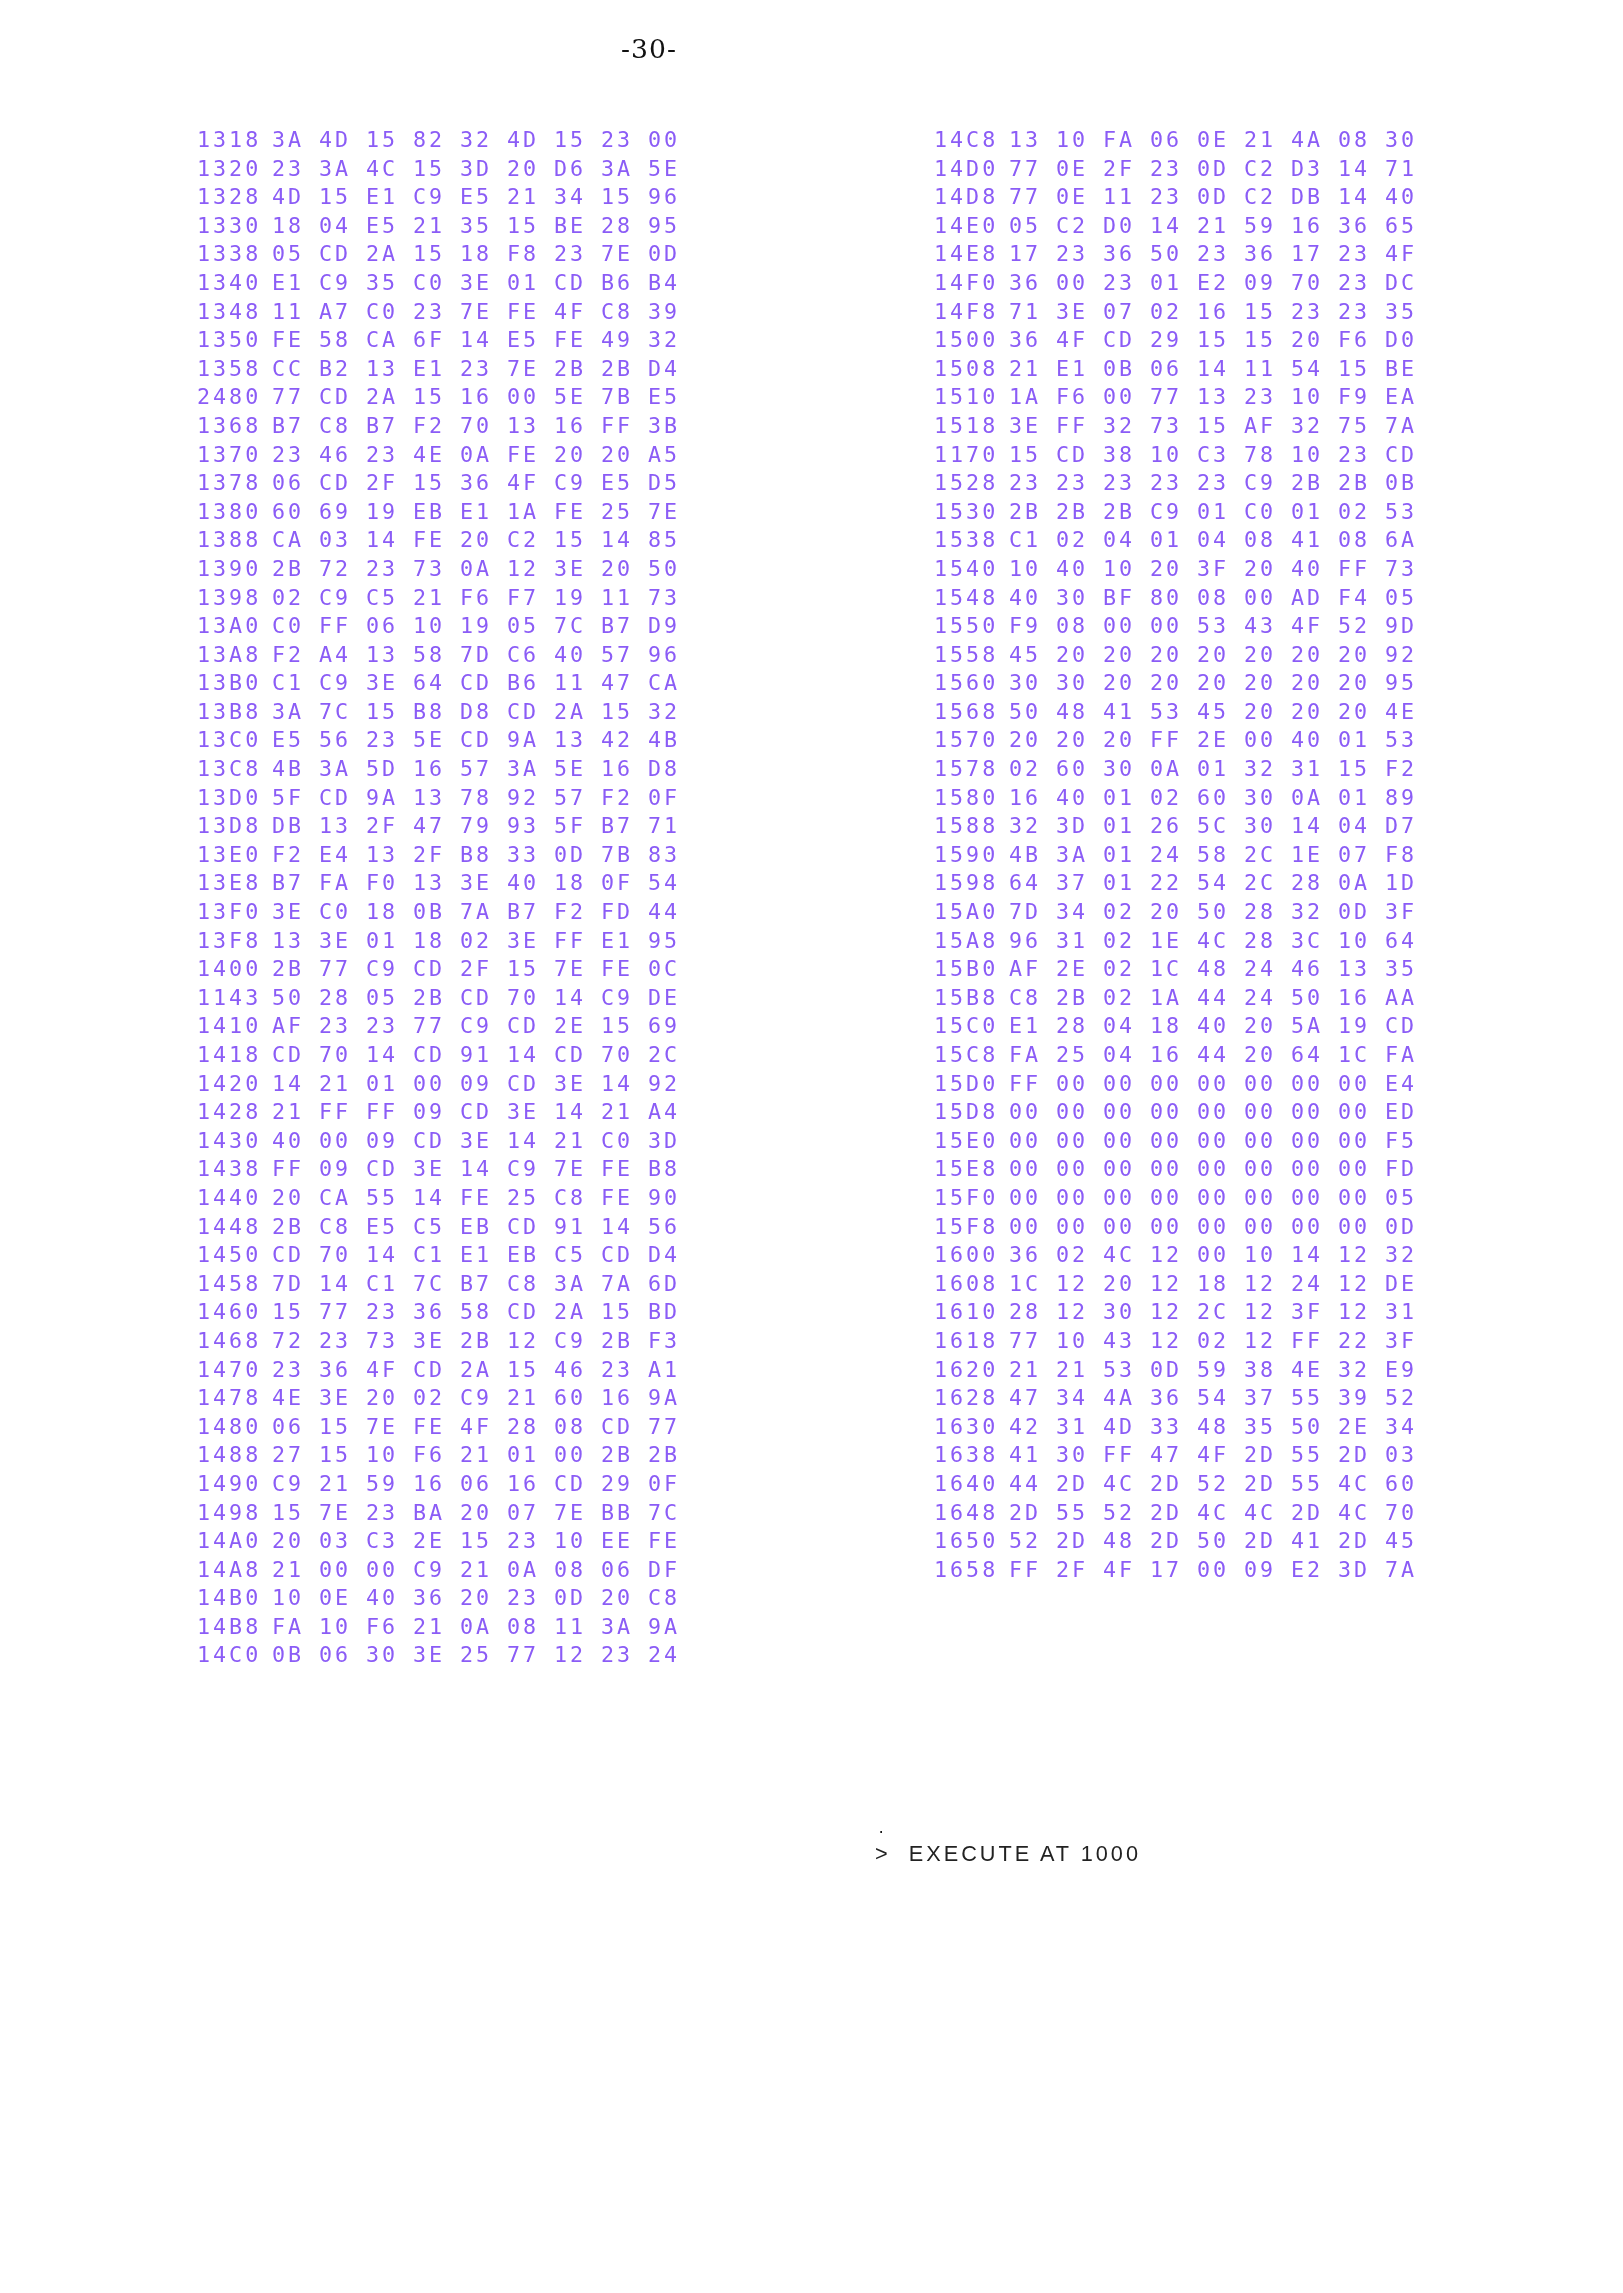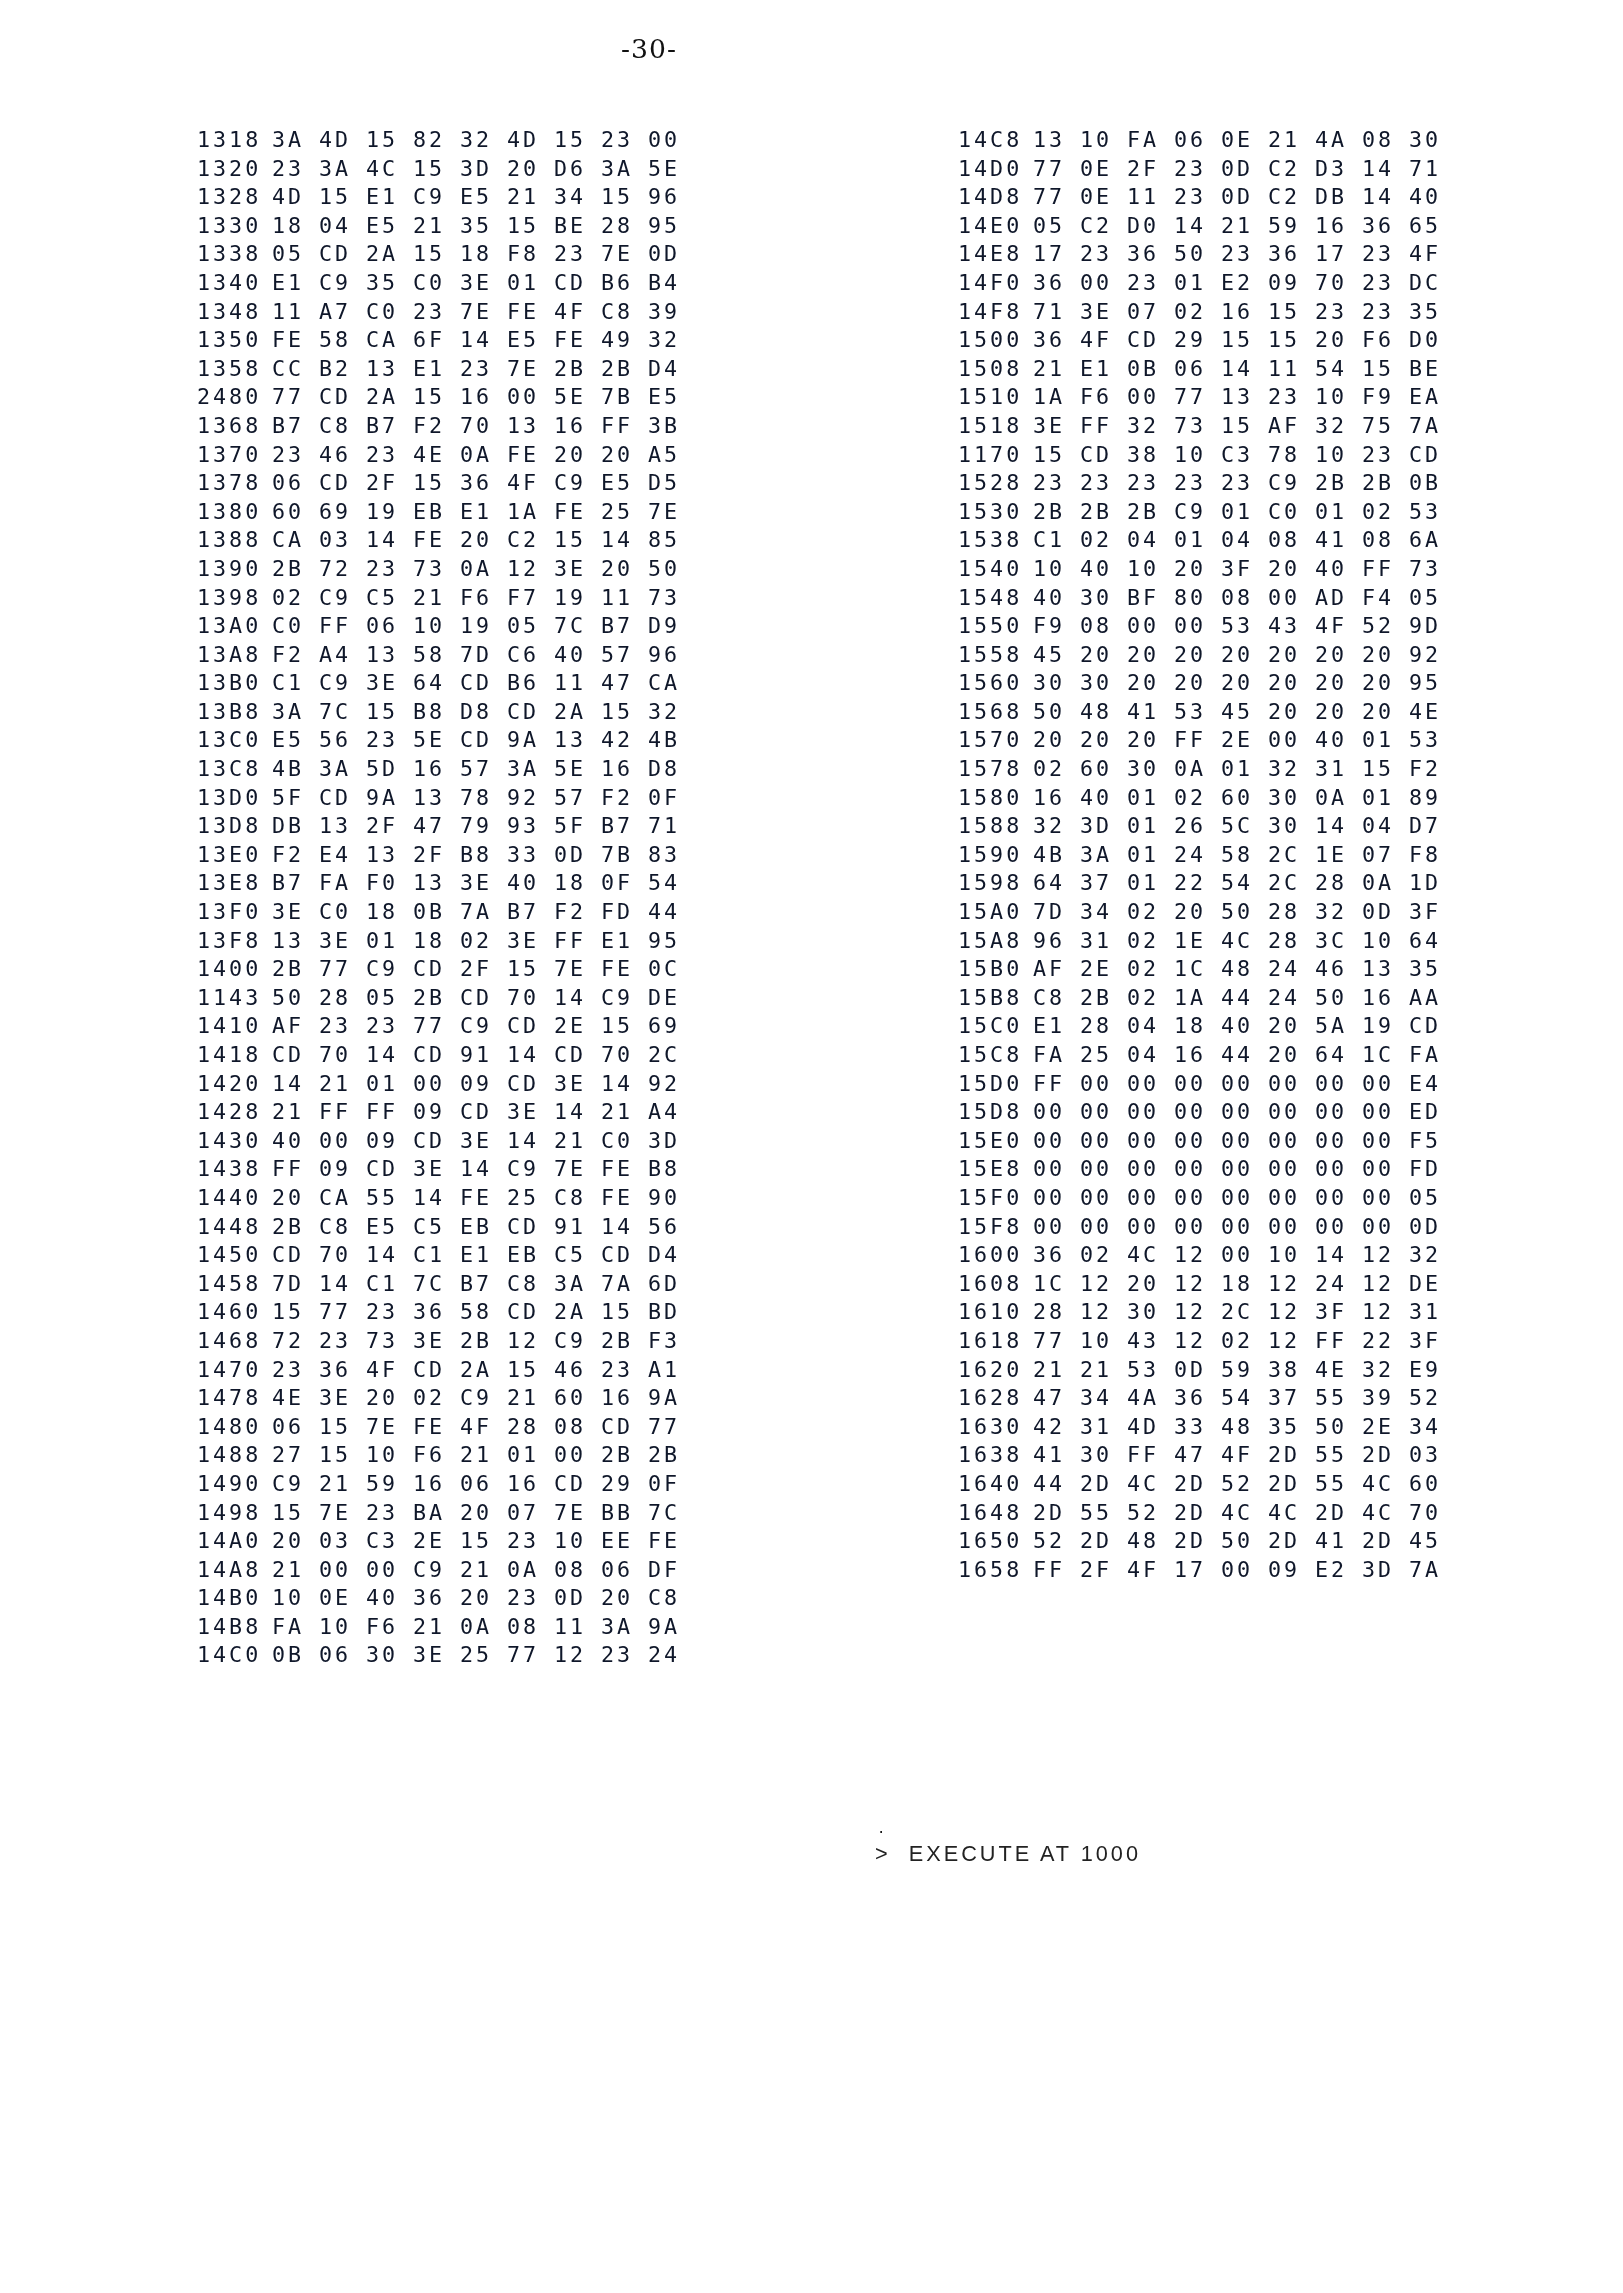"1318" .dump { color: #0f172a -> #8b5cf6 }
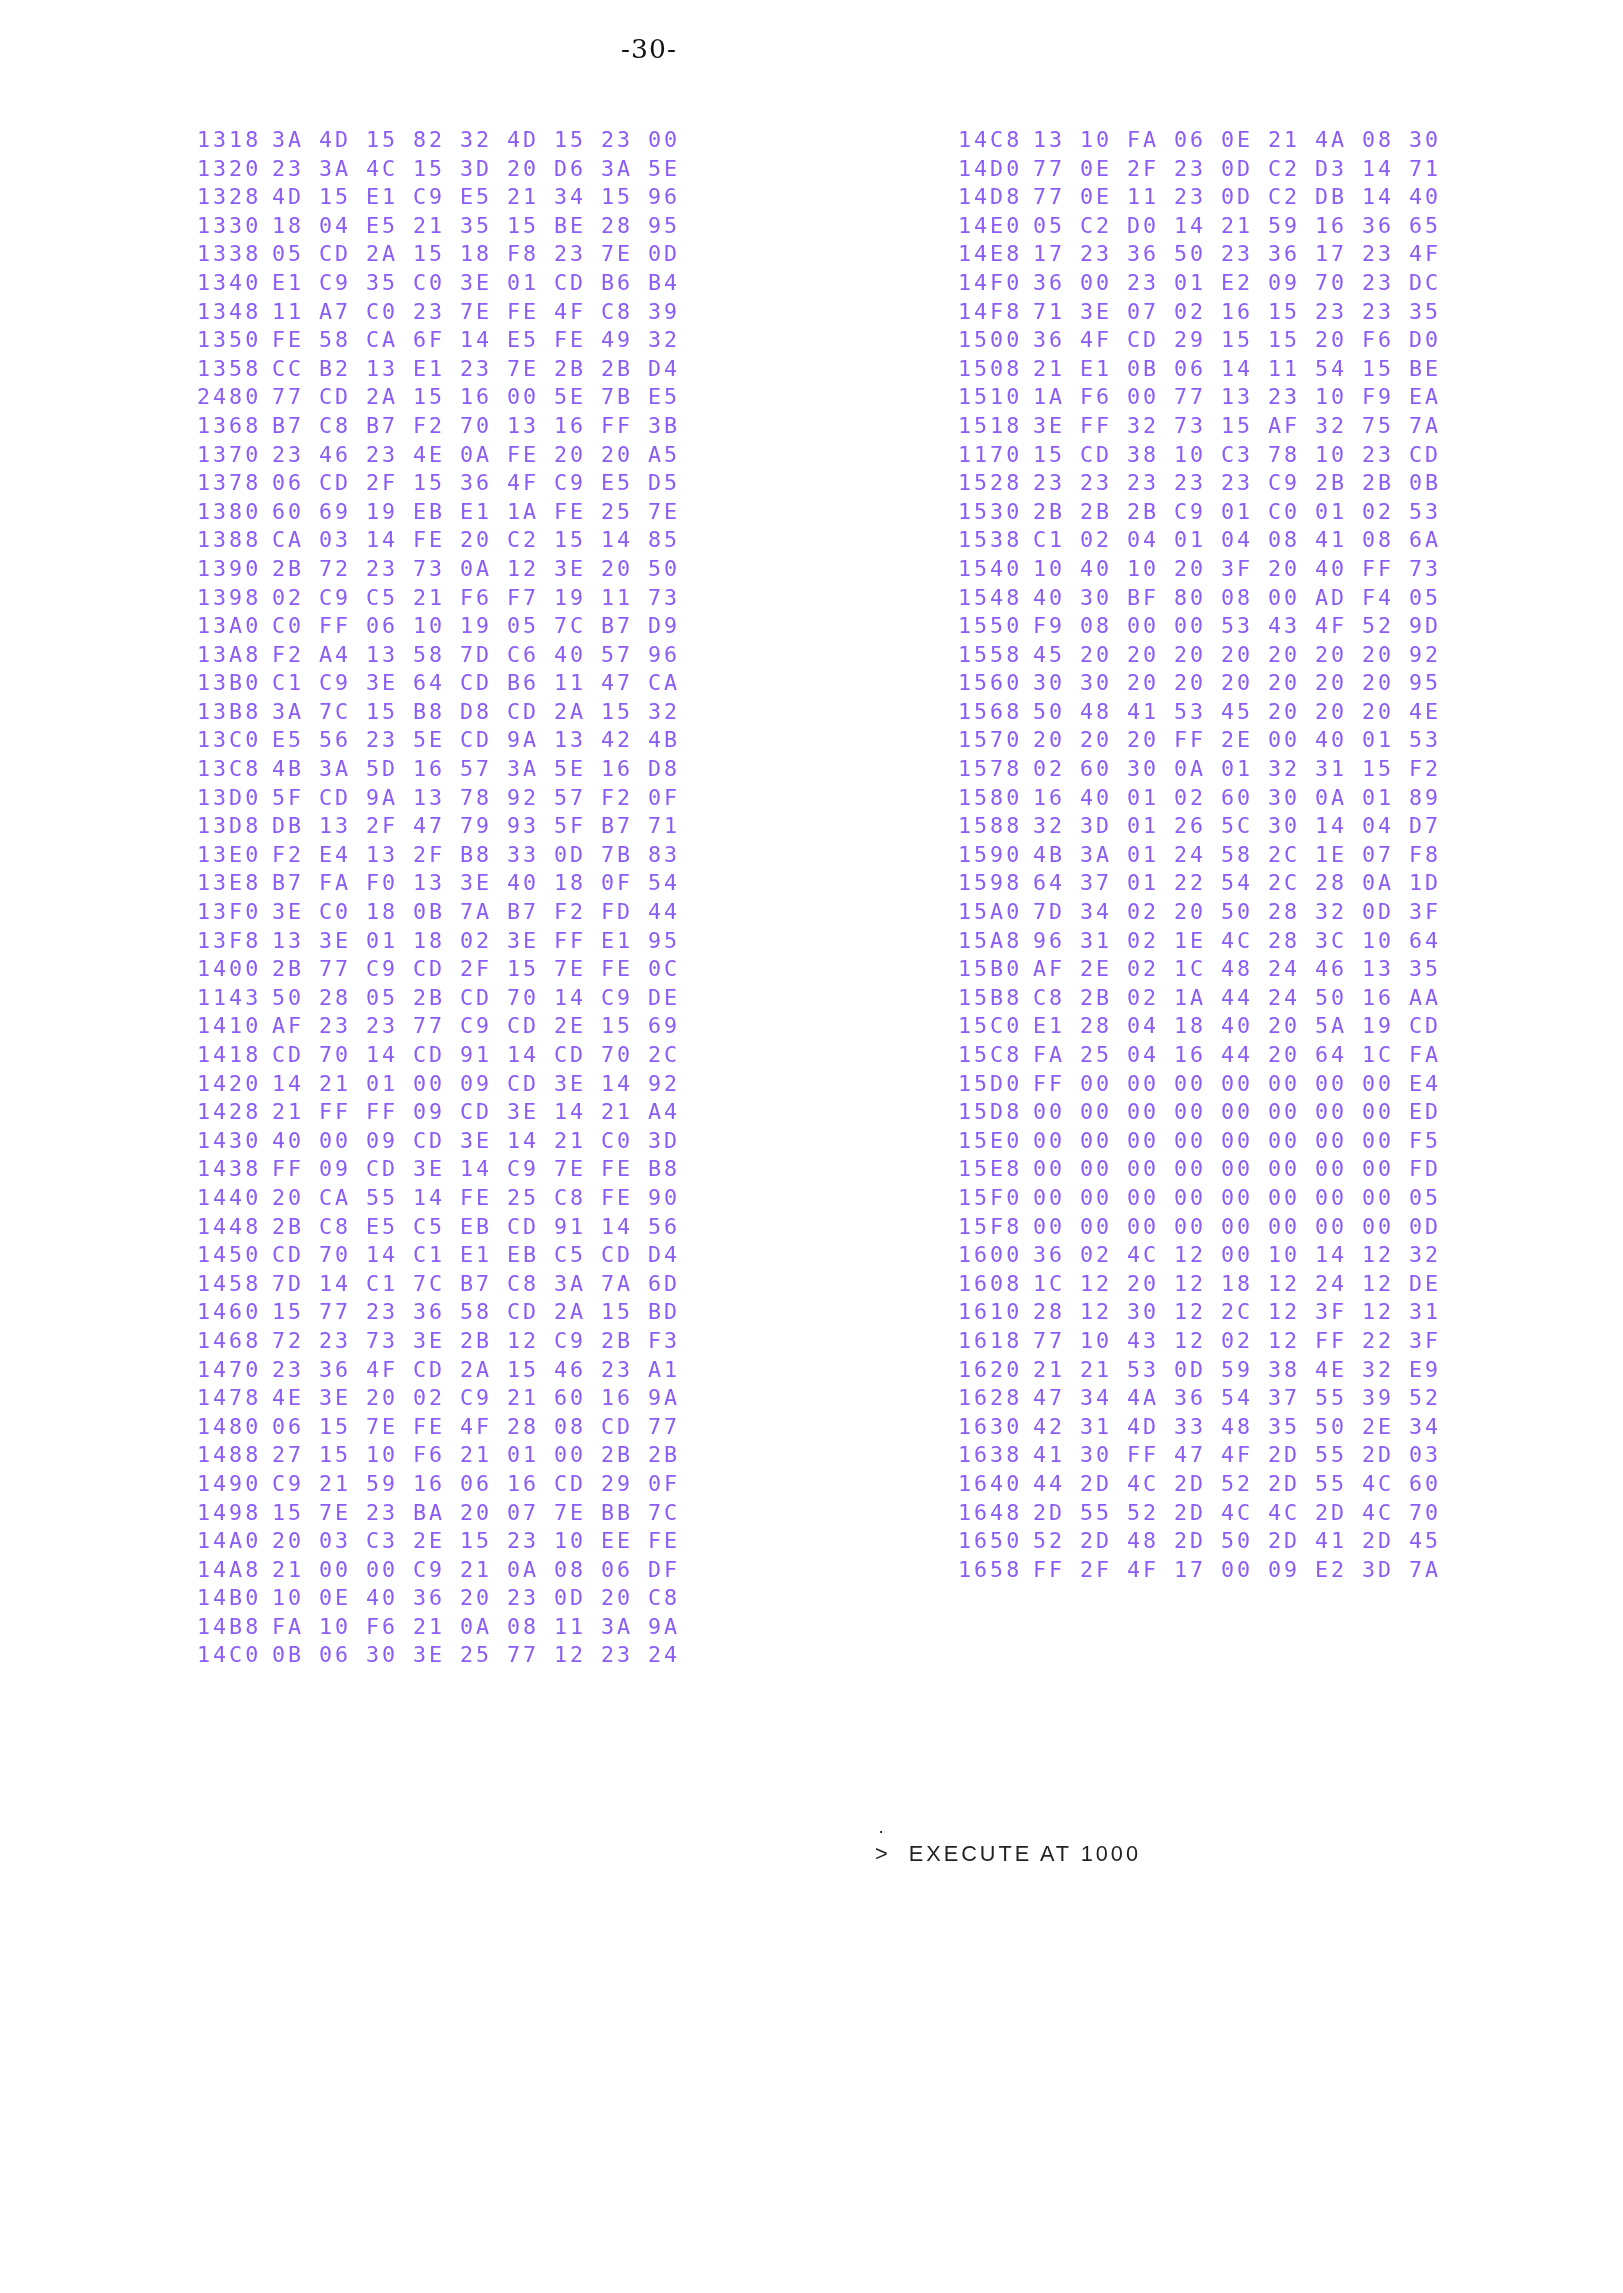"14C8" .dump-right { left: 958px -> 934px }
